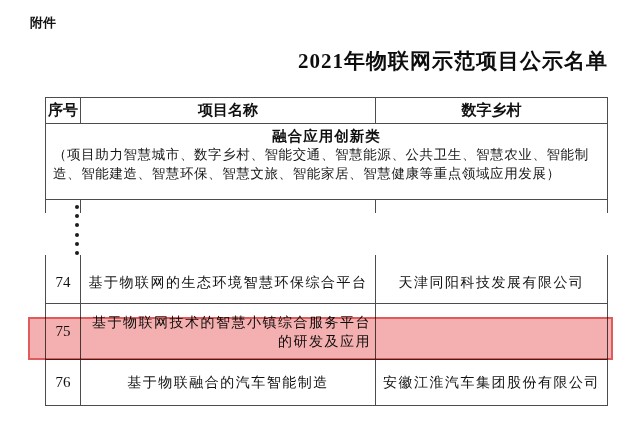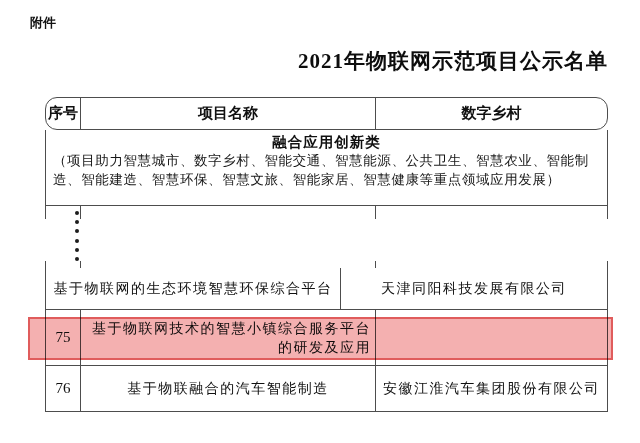"序号" .header-row { border-radius: 12px -> none; height: 33px -> 27px }
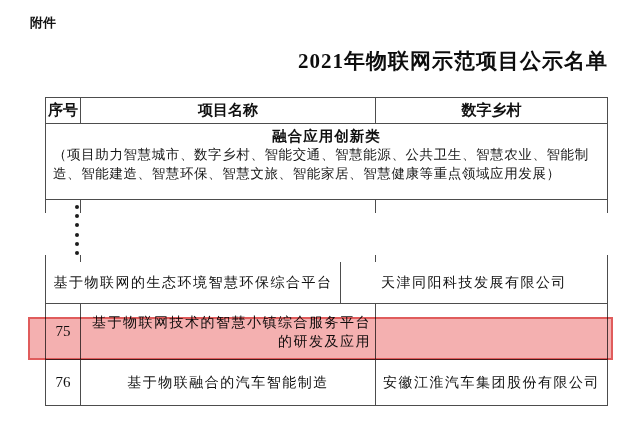"74" div.c1 { html: none -> <div>74</div> }
